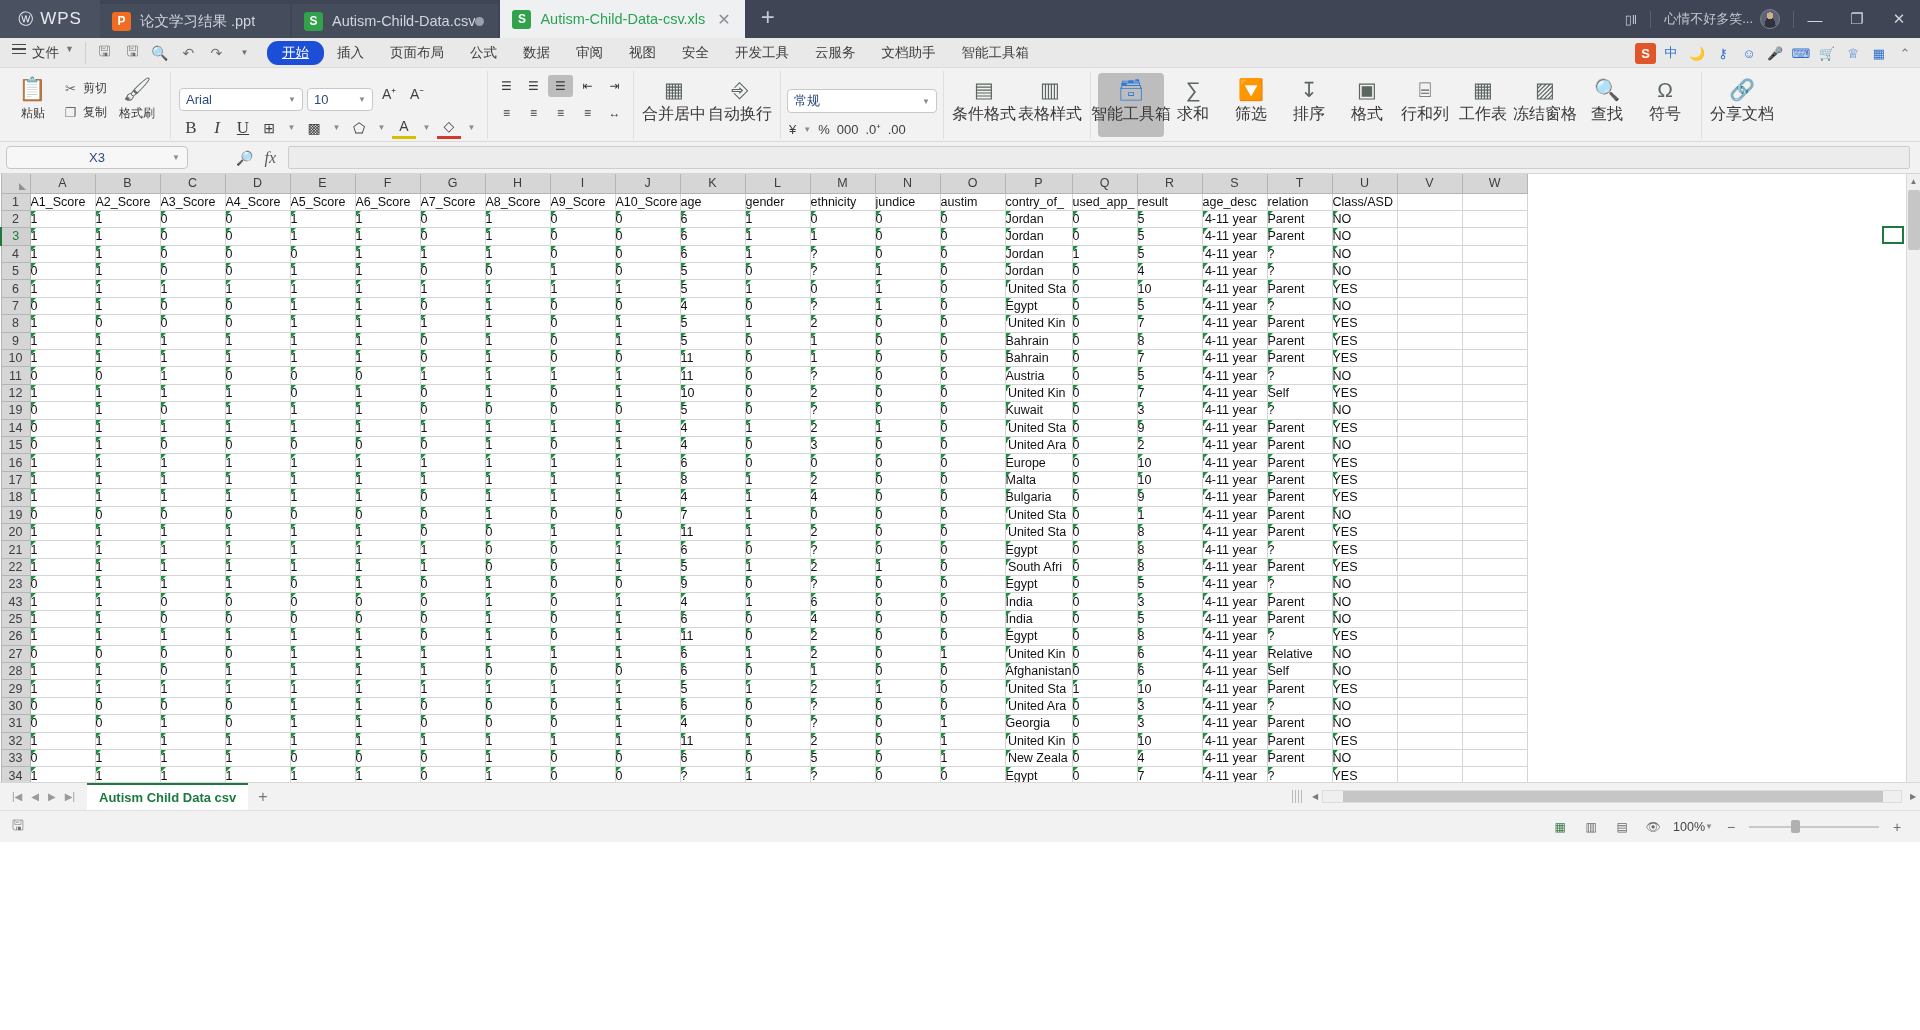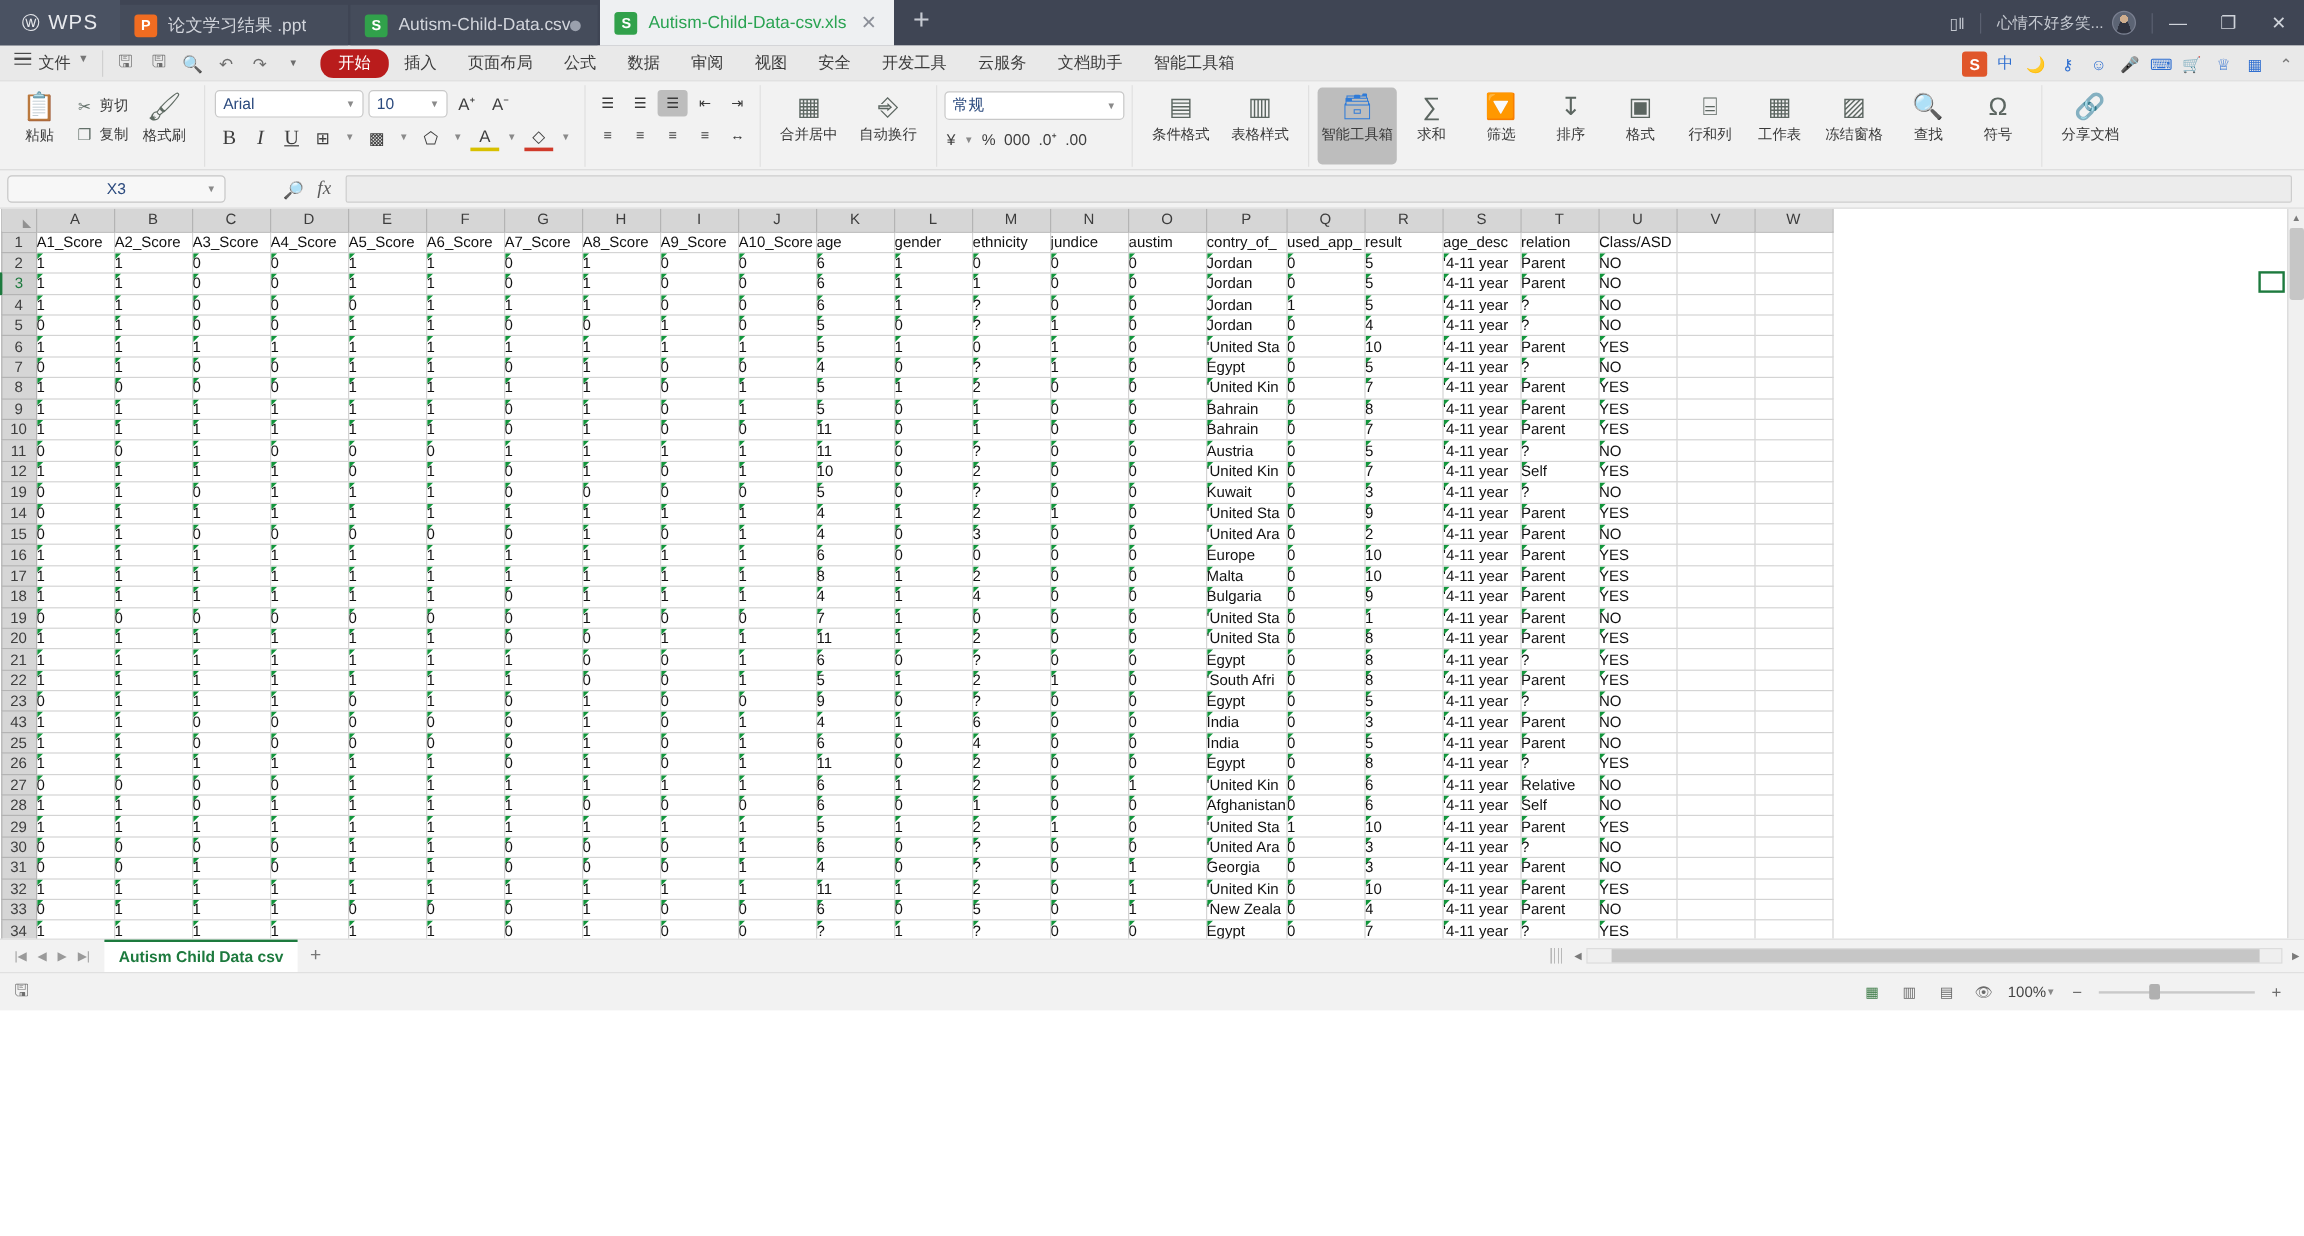"开始" .mtab.active { background: #b91c1c -> #1d4ed8; text-decoration: none -> underline }
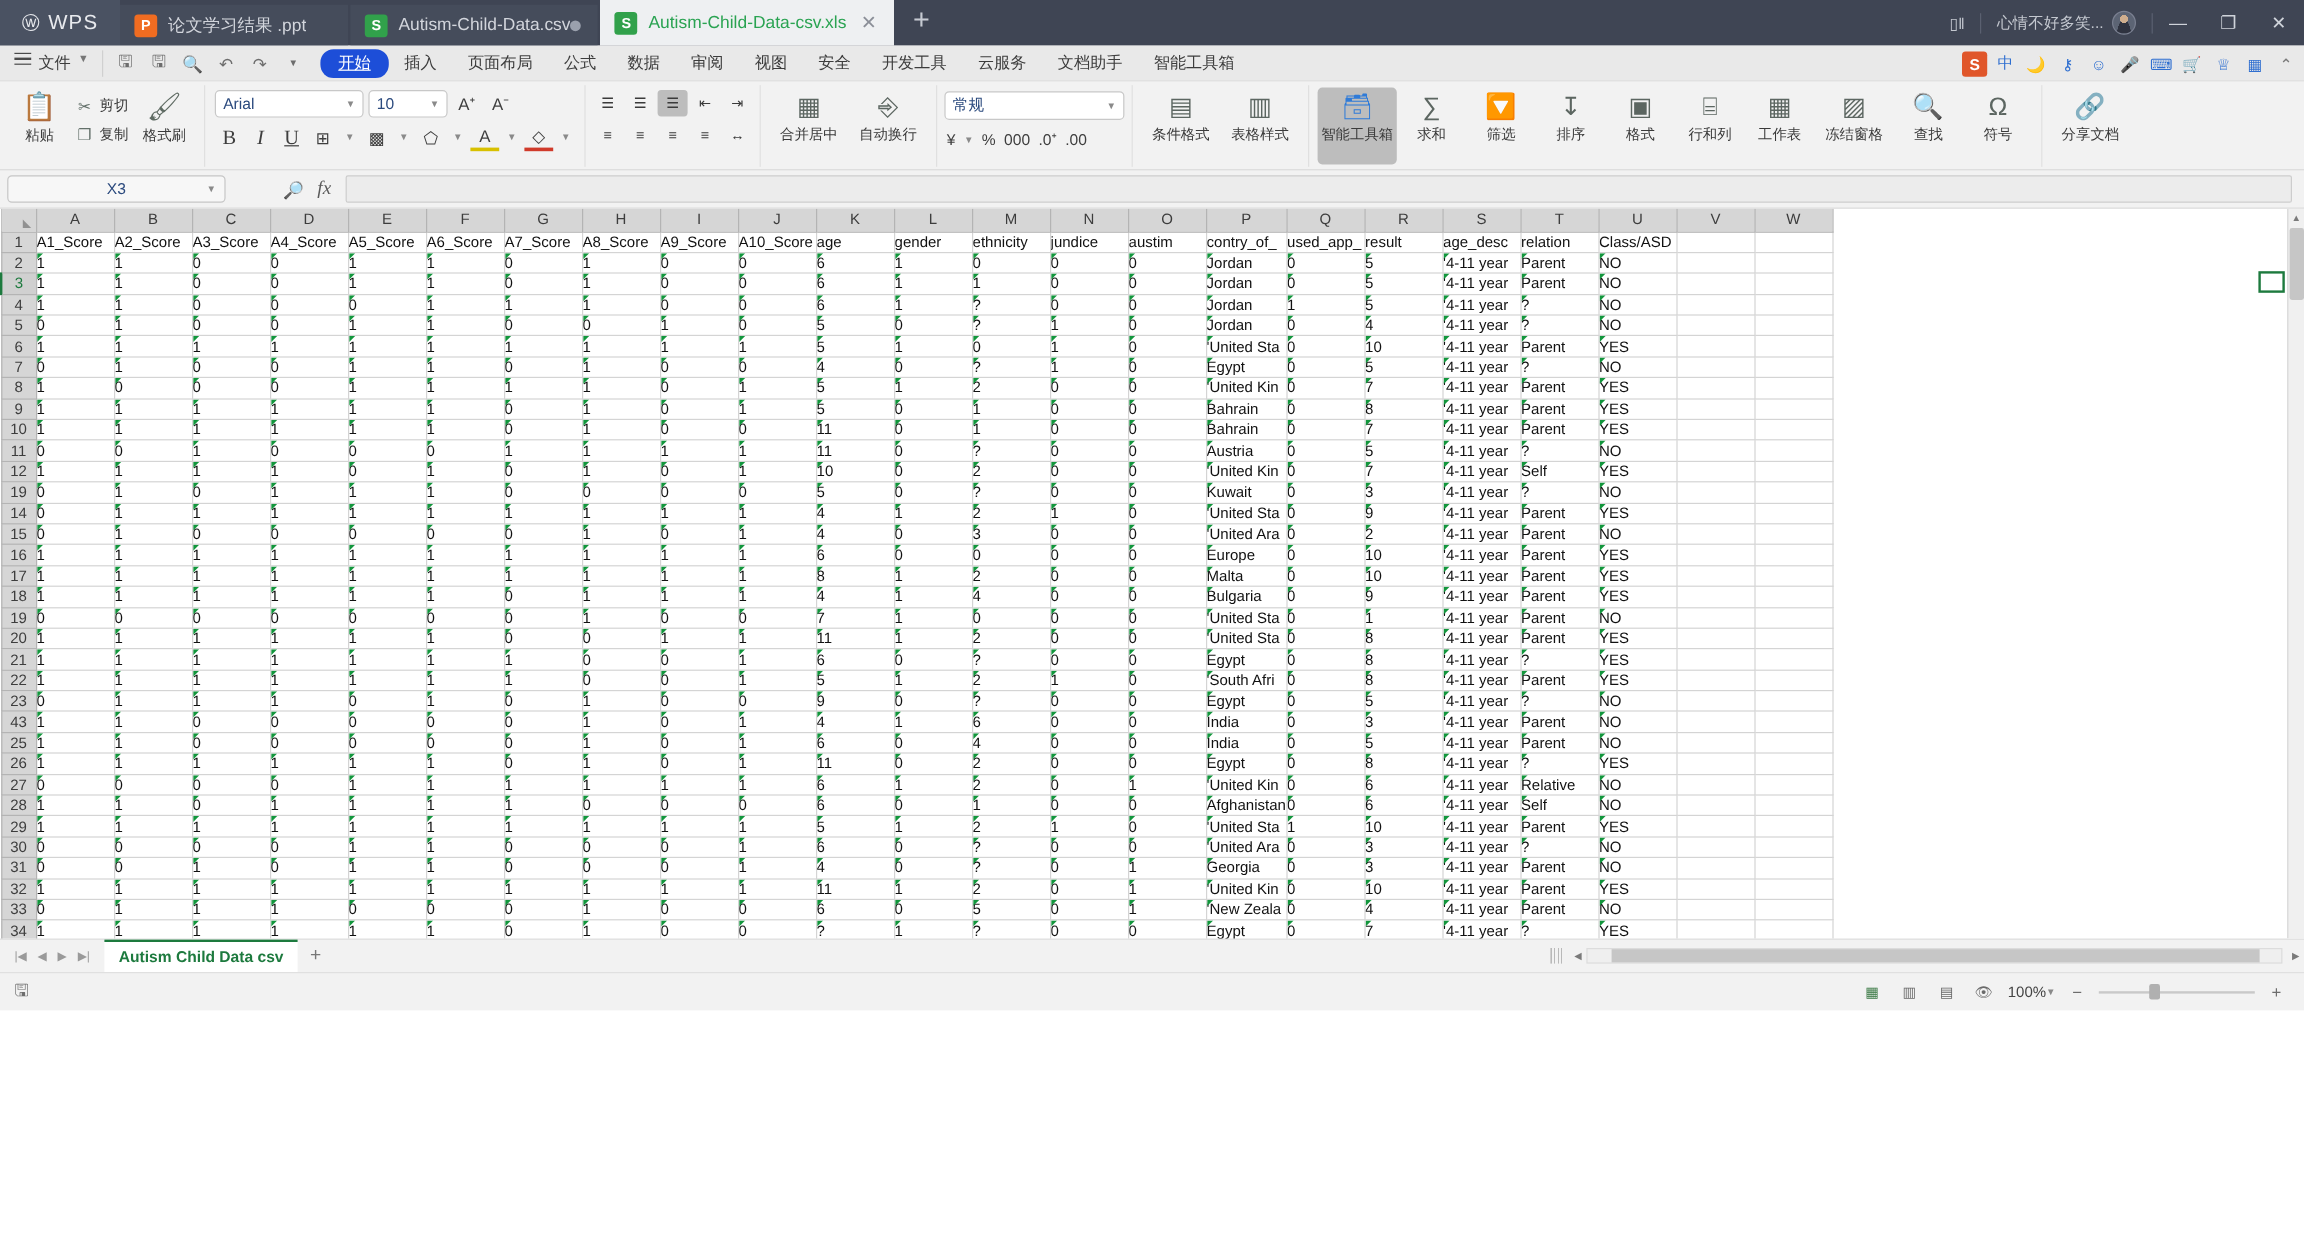"Arial" .sel { margin-top: none -> 13px }
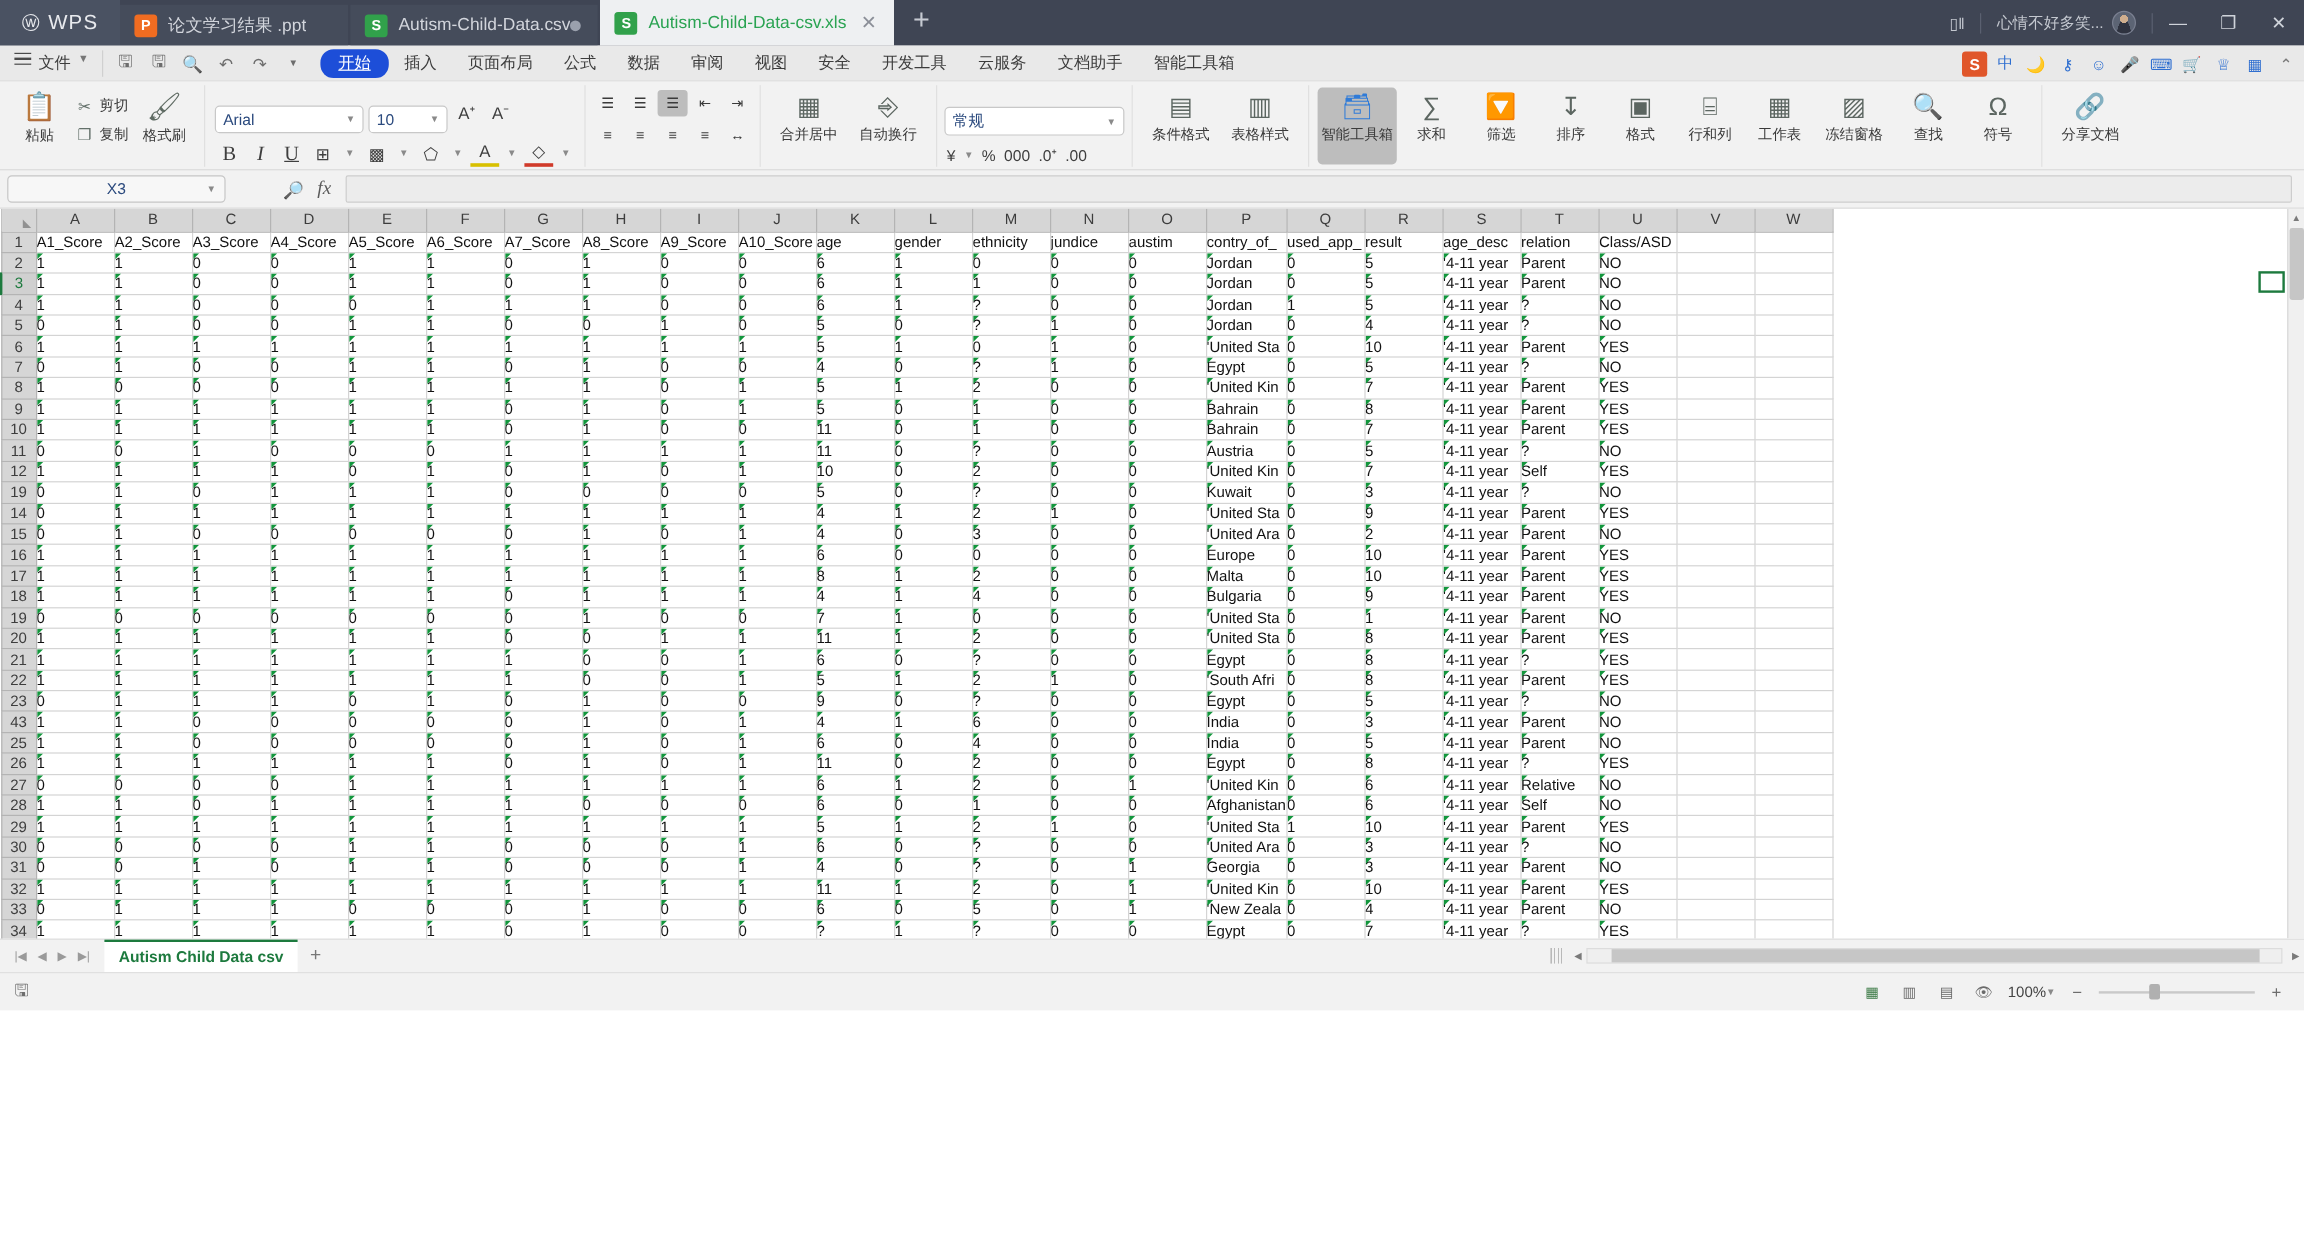"合并居中" .tbtn .tx { font-size: 12px -> 16px }
